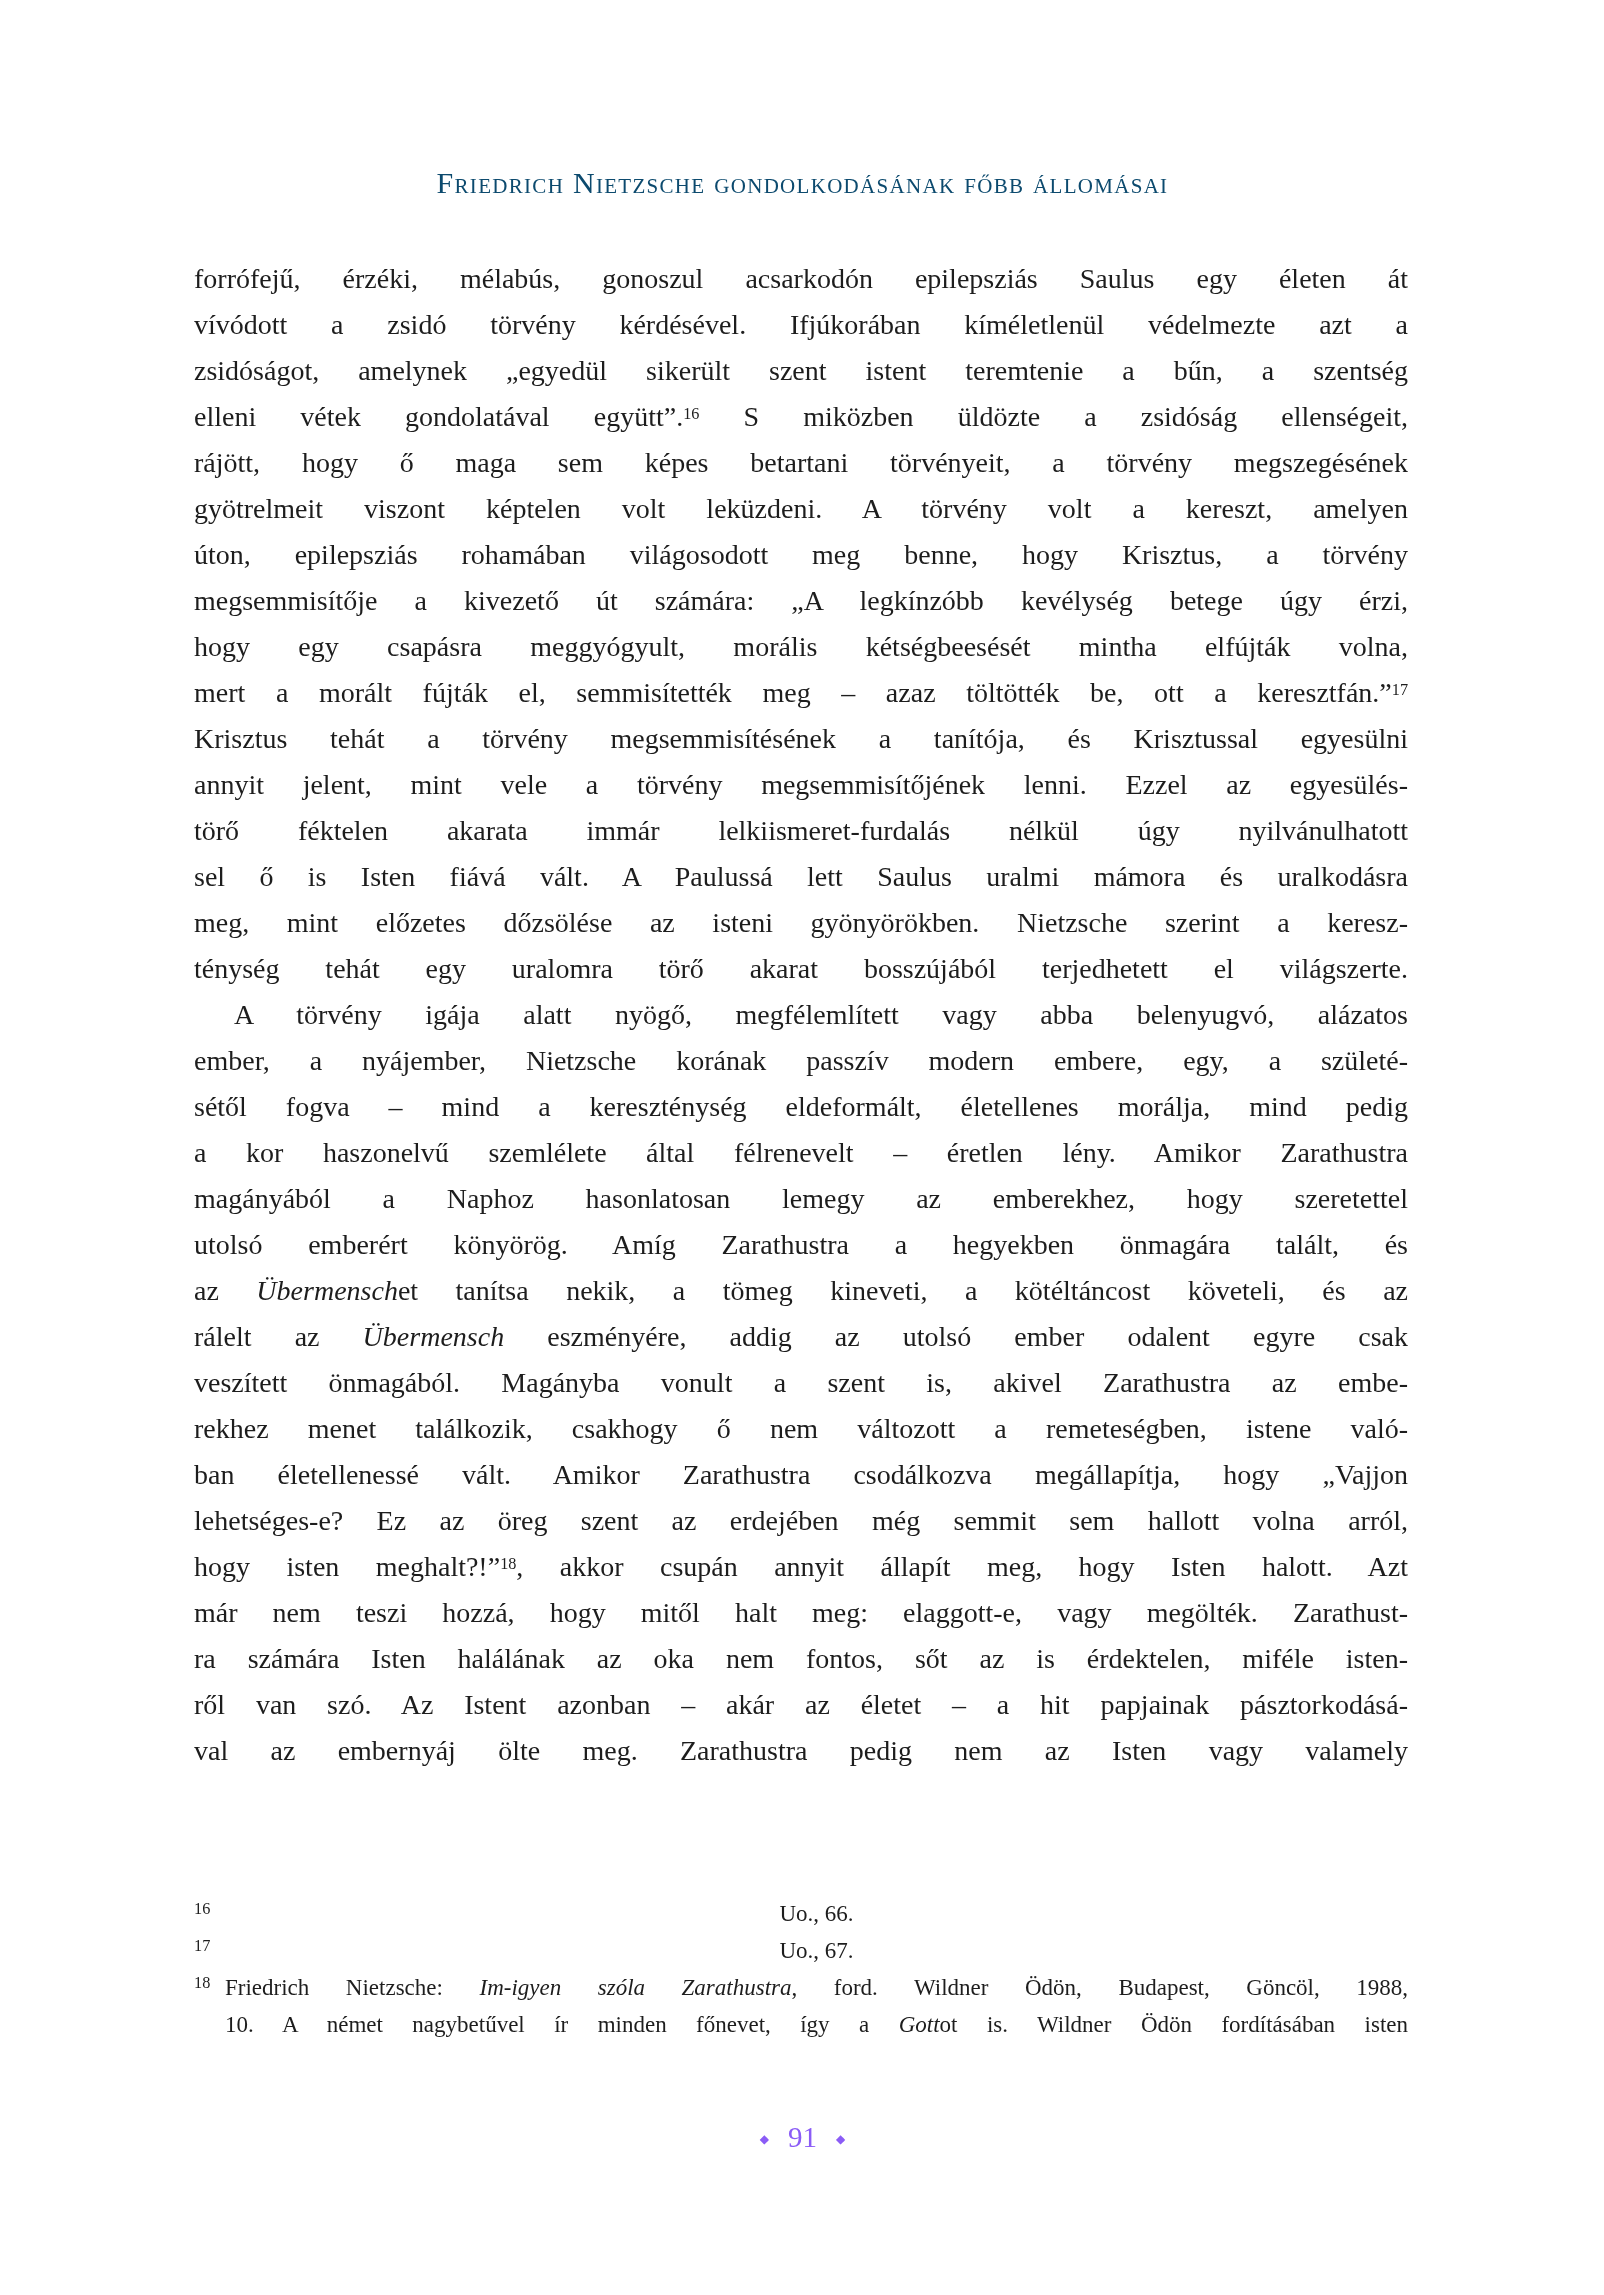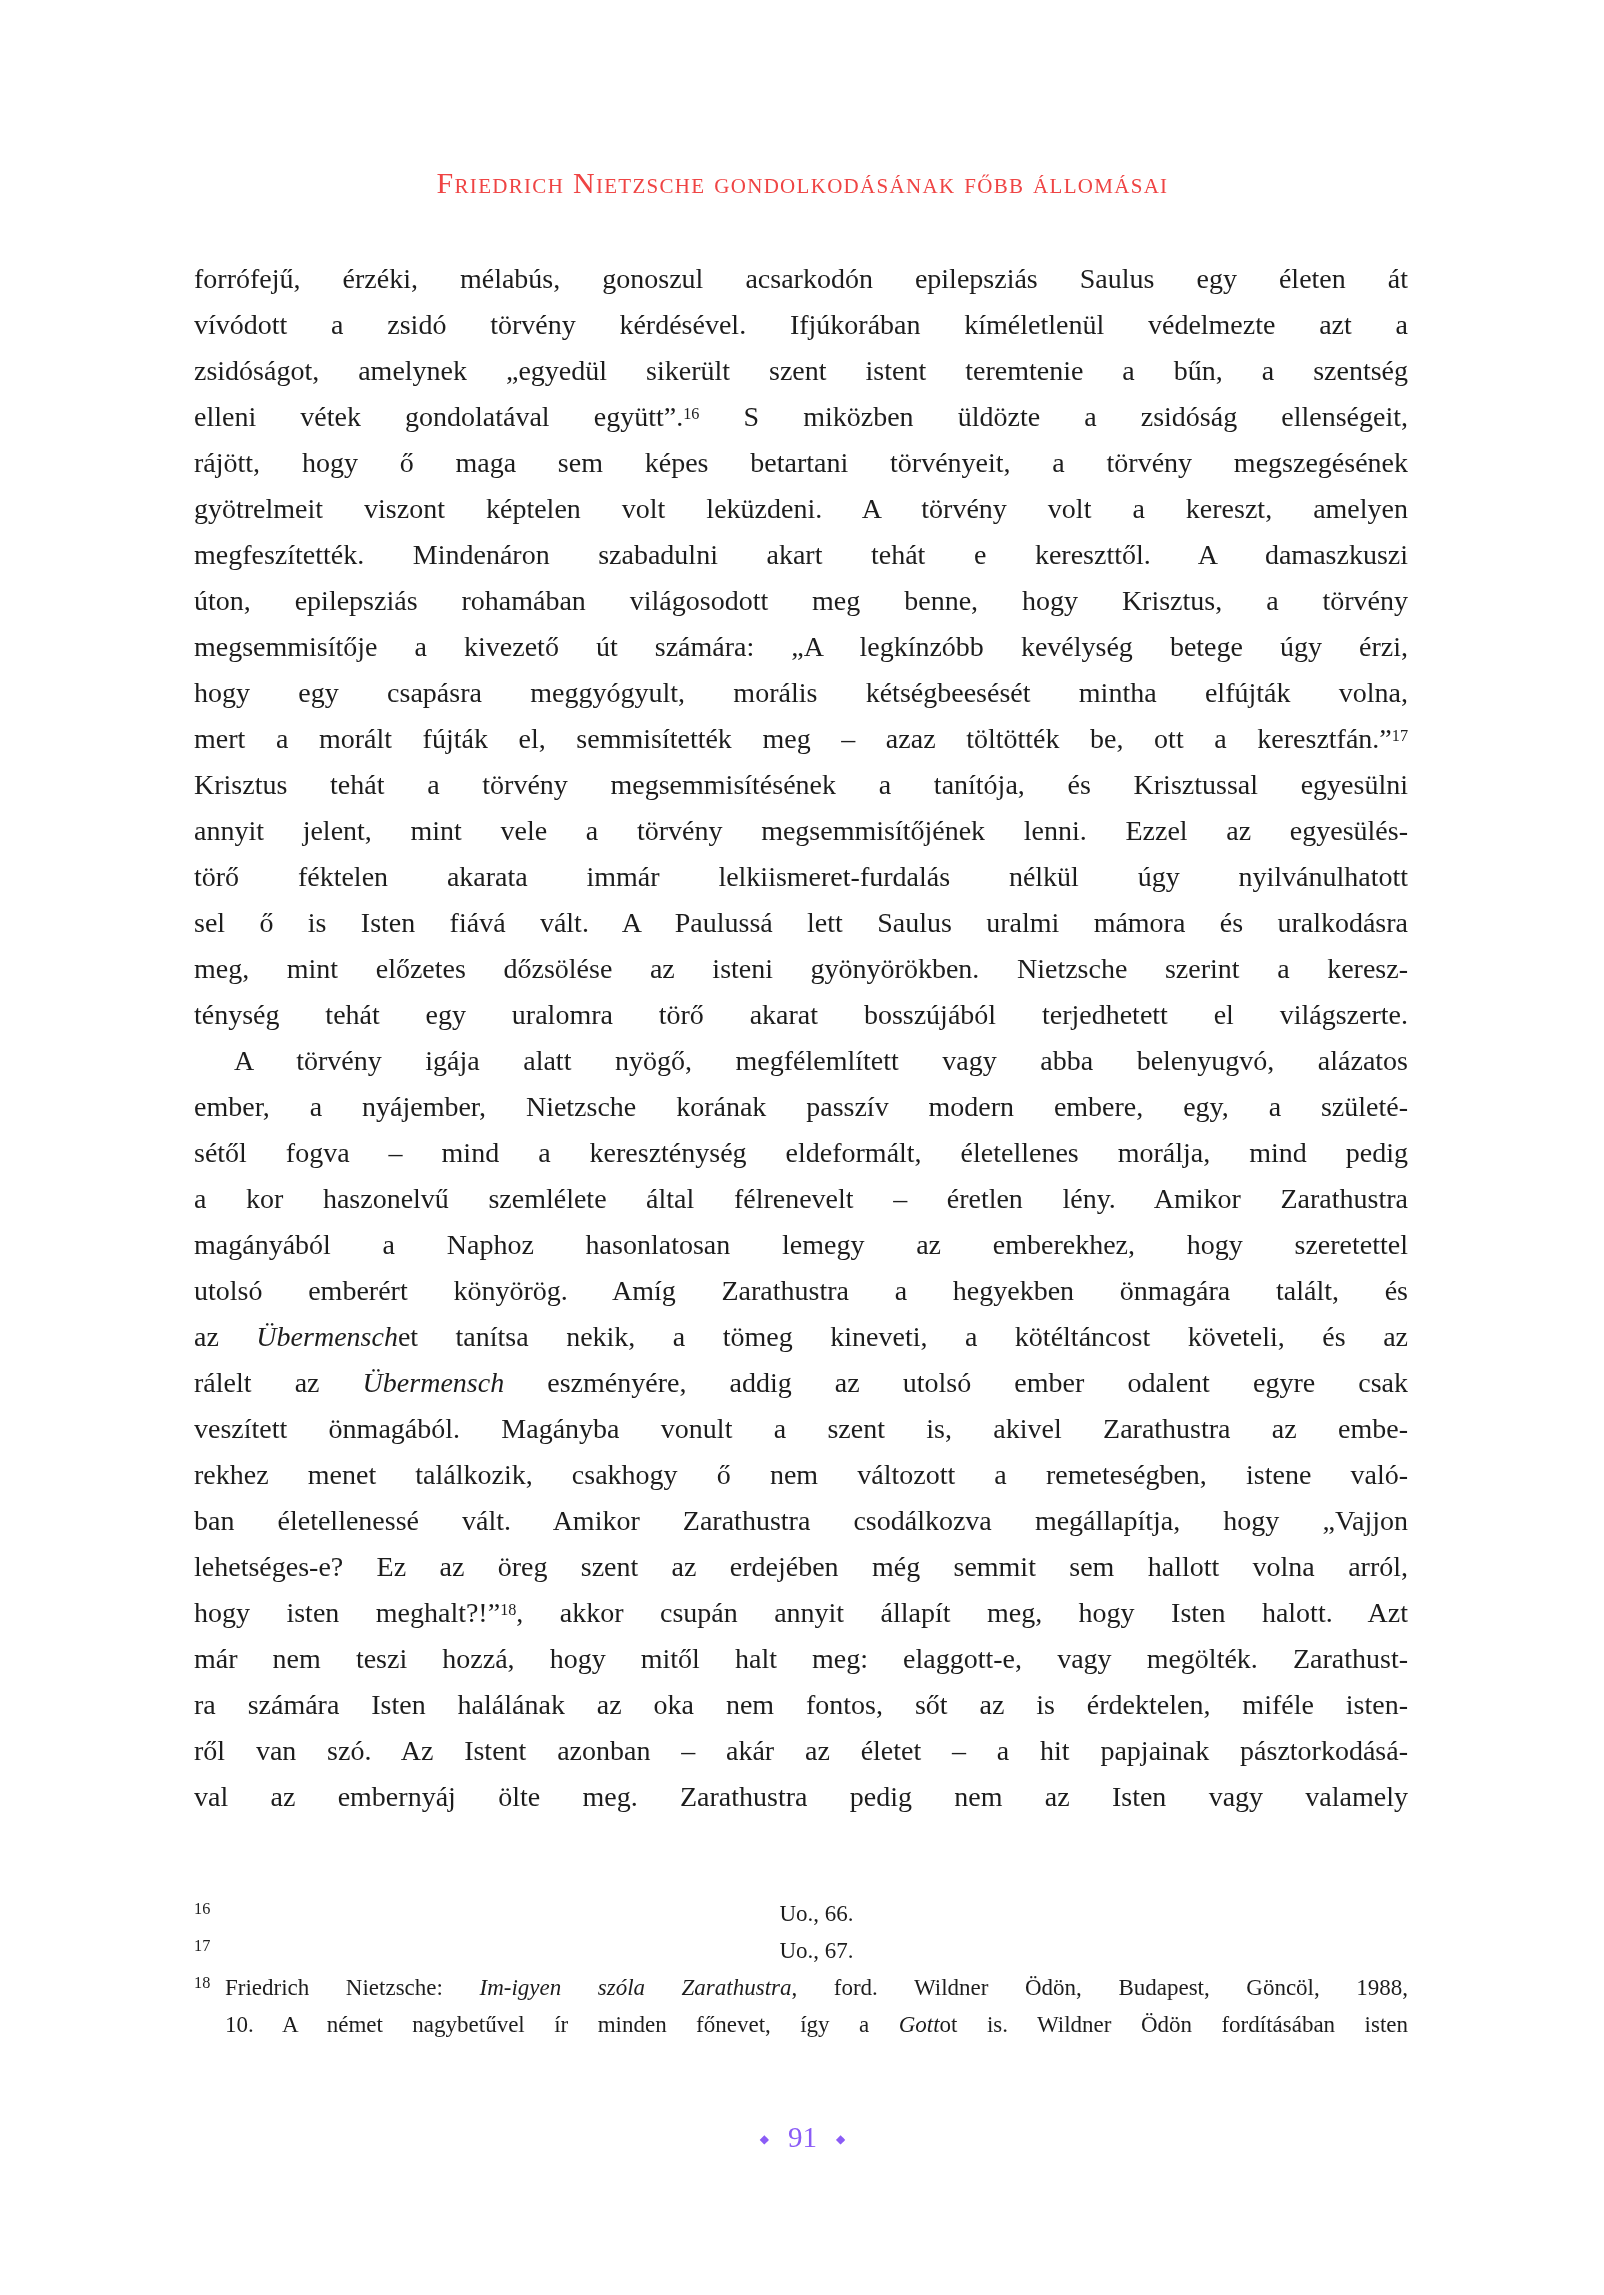"Friedrich Nietzsche gondolkodásának főbb" .running-header { color: #ef4444 -> #0c4a6e }
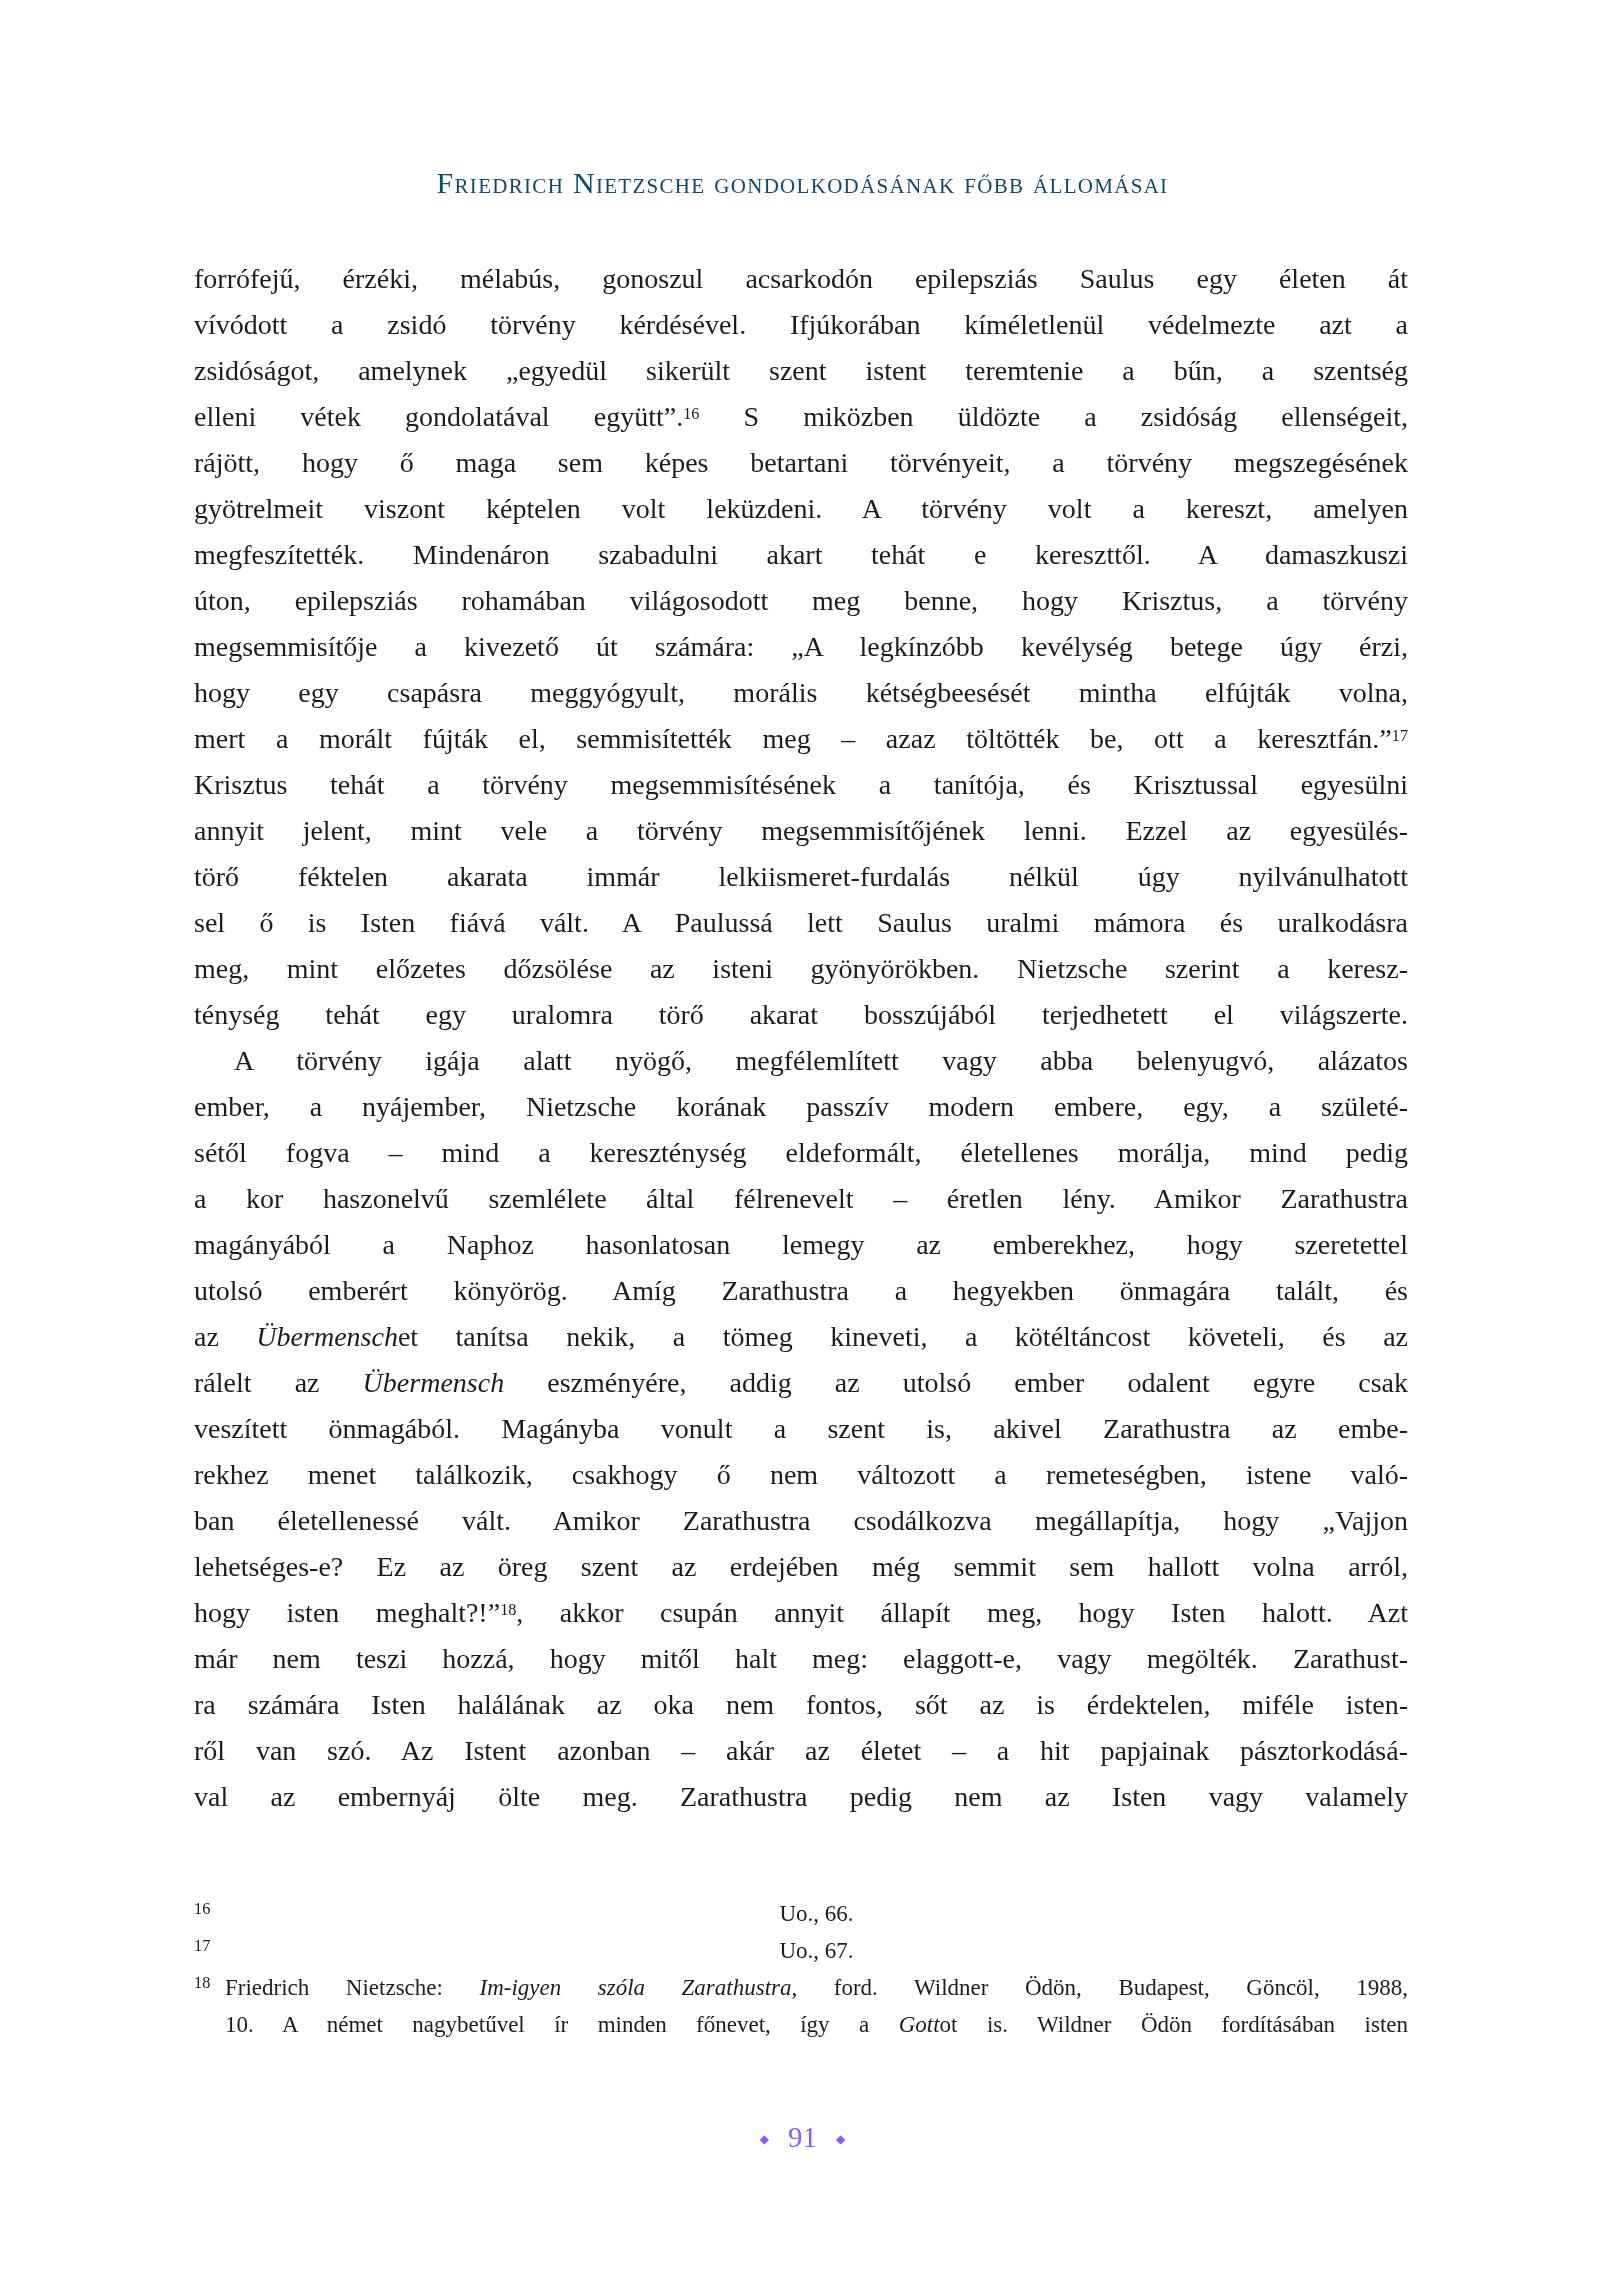"megfeszítették. Mindenáron szabadulni" div.body-line { html: <div>megfeszítették. Mindenáron szabadulni akart tehát e kereszttől. A damaszkuszi</div> -> none }
